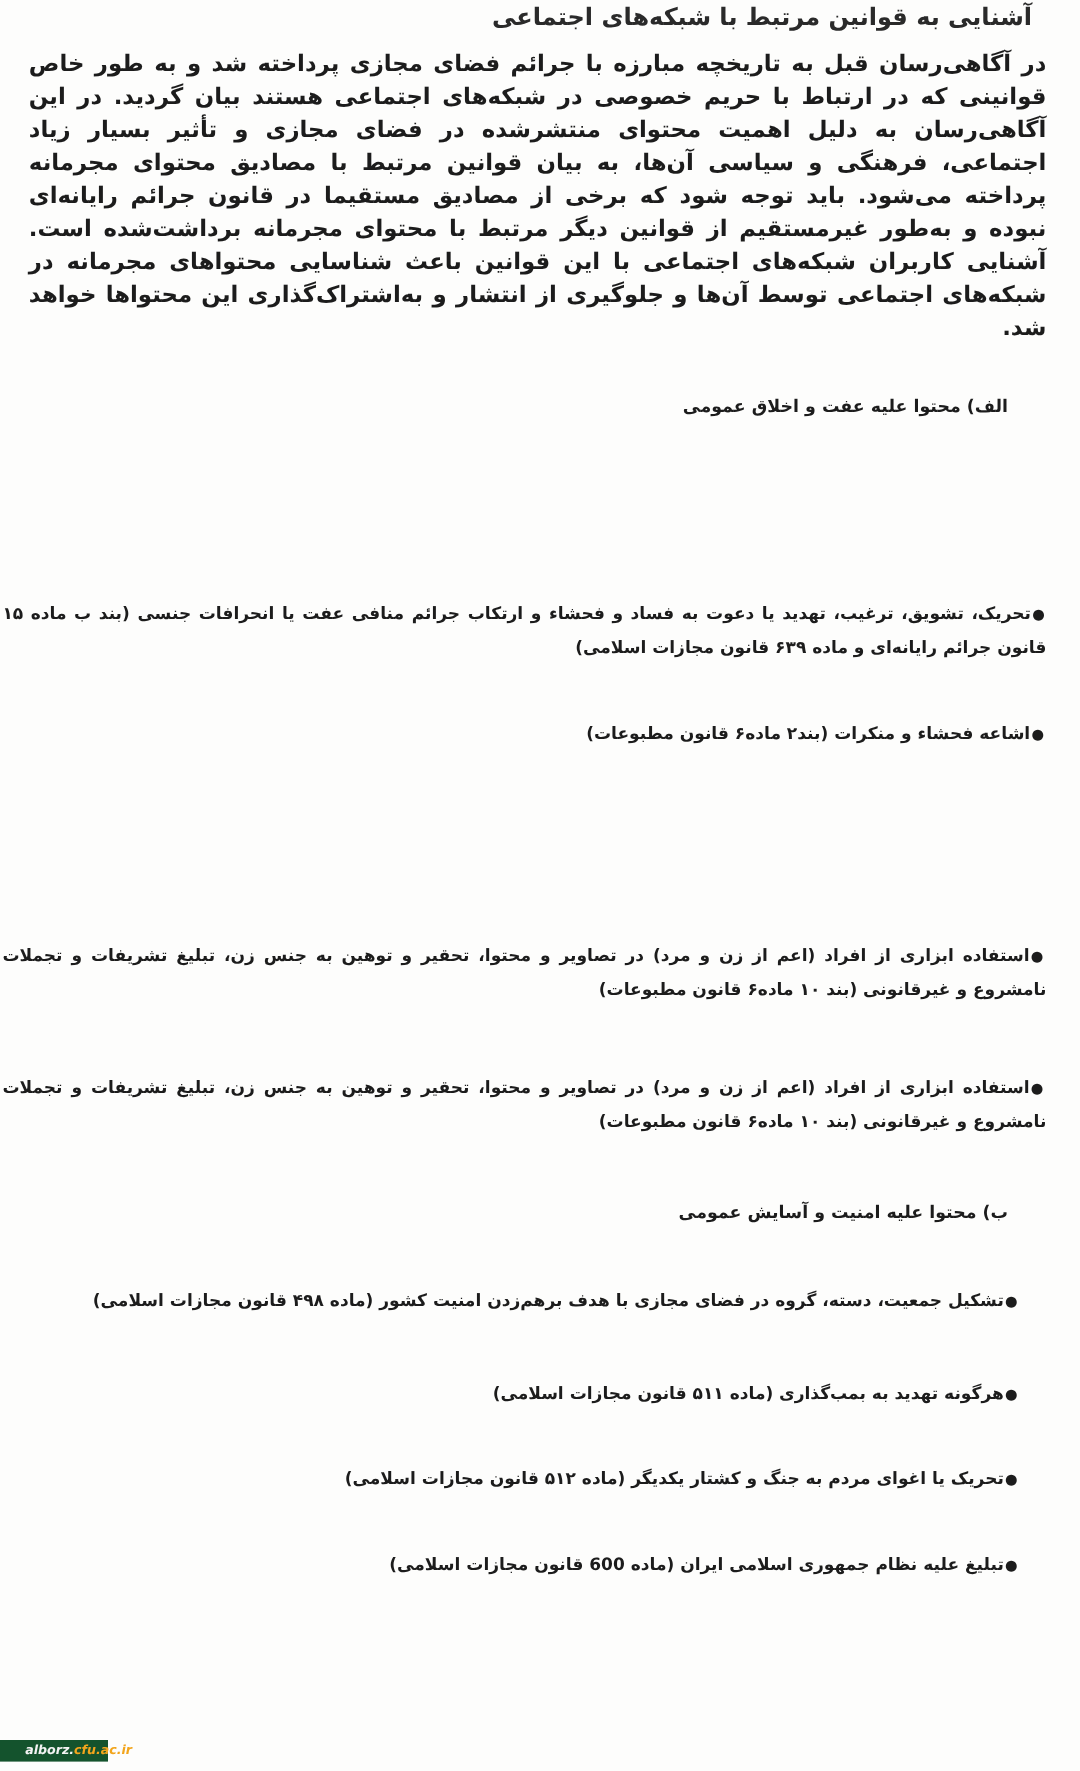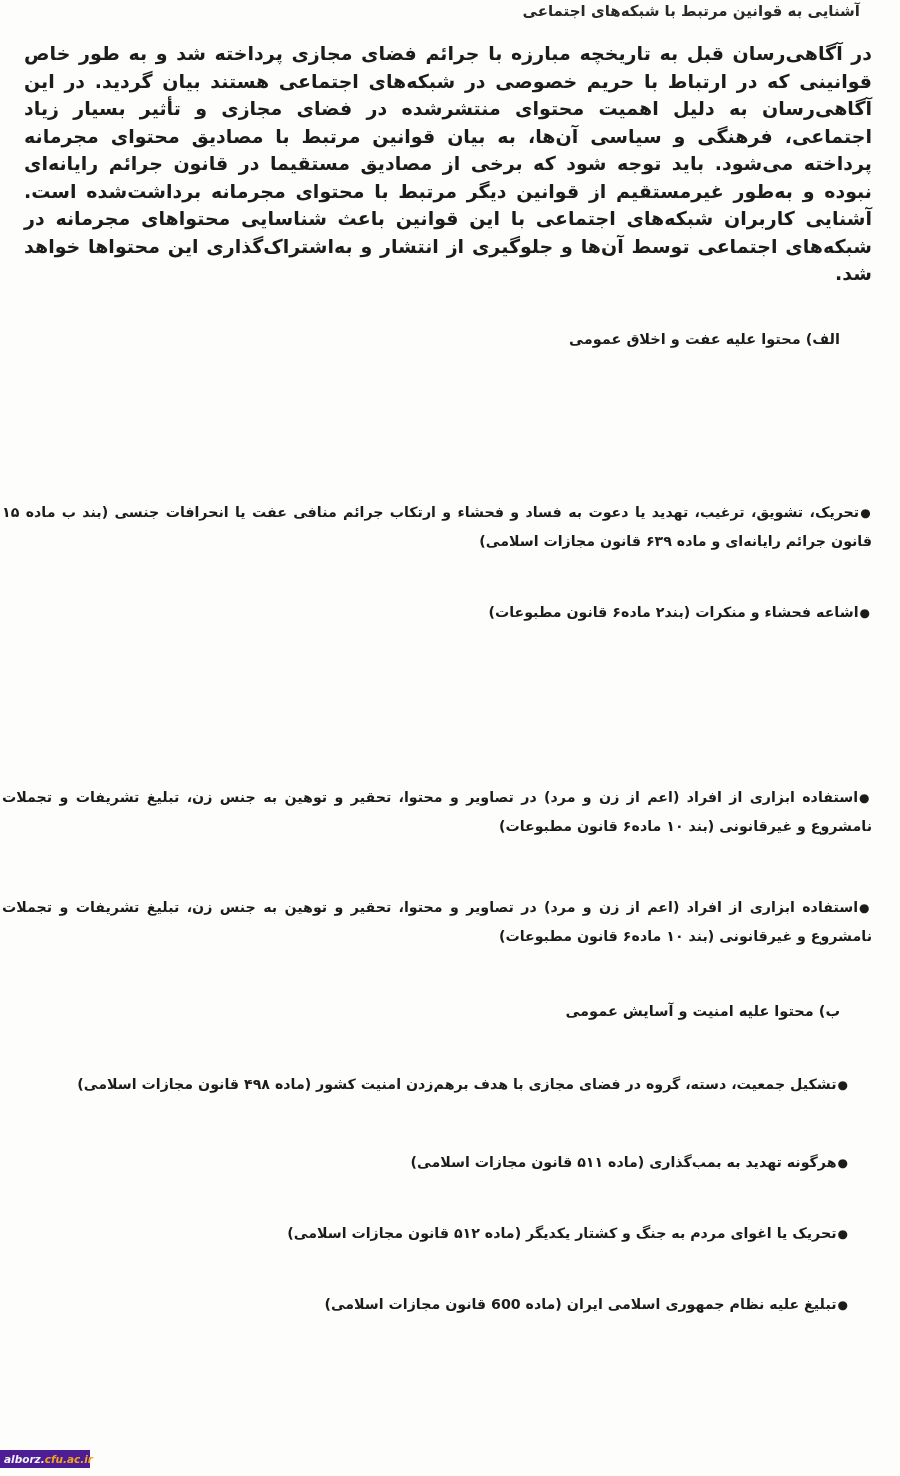"آشنایی به قوانین مرتبط با" .title { font-size: 15px -> 20px }
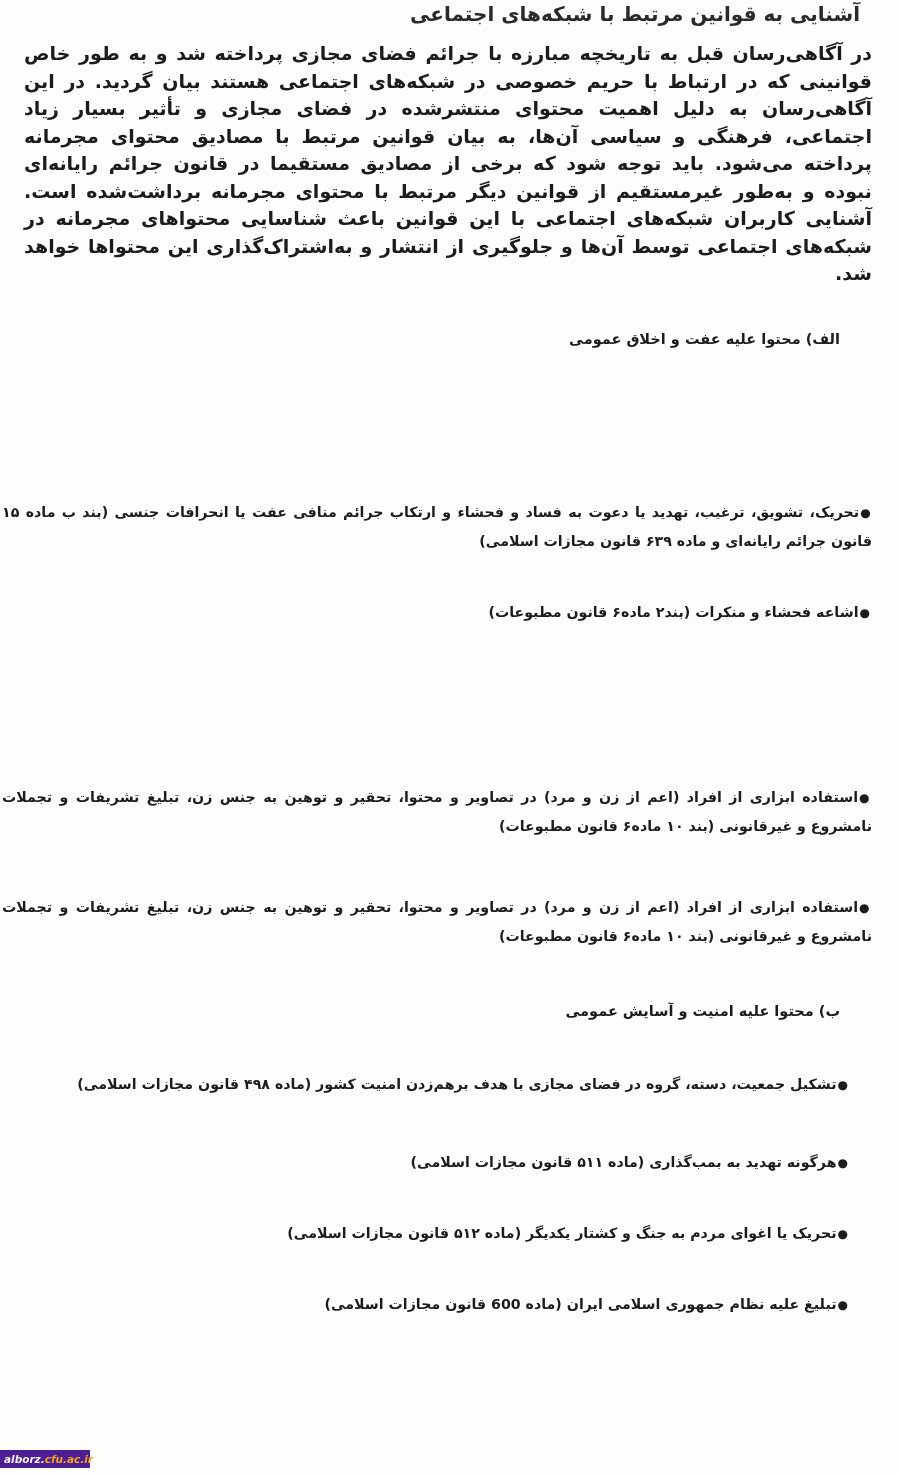"alborz.cfu.ac.ir" .watermark { background: #4c1d95 -> #14532d; padding-left: 4px -> 21px }
